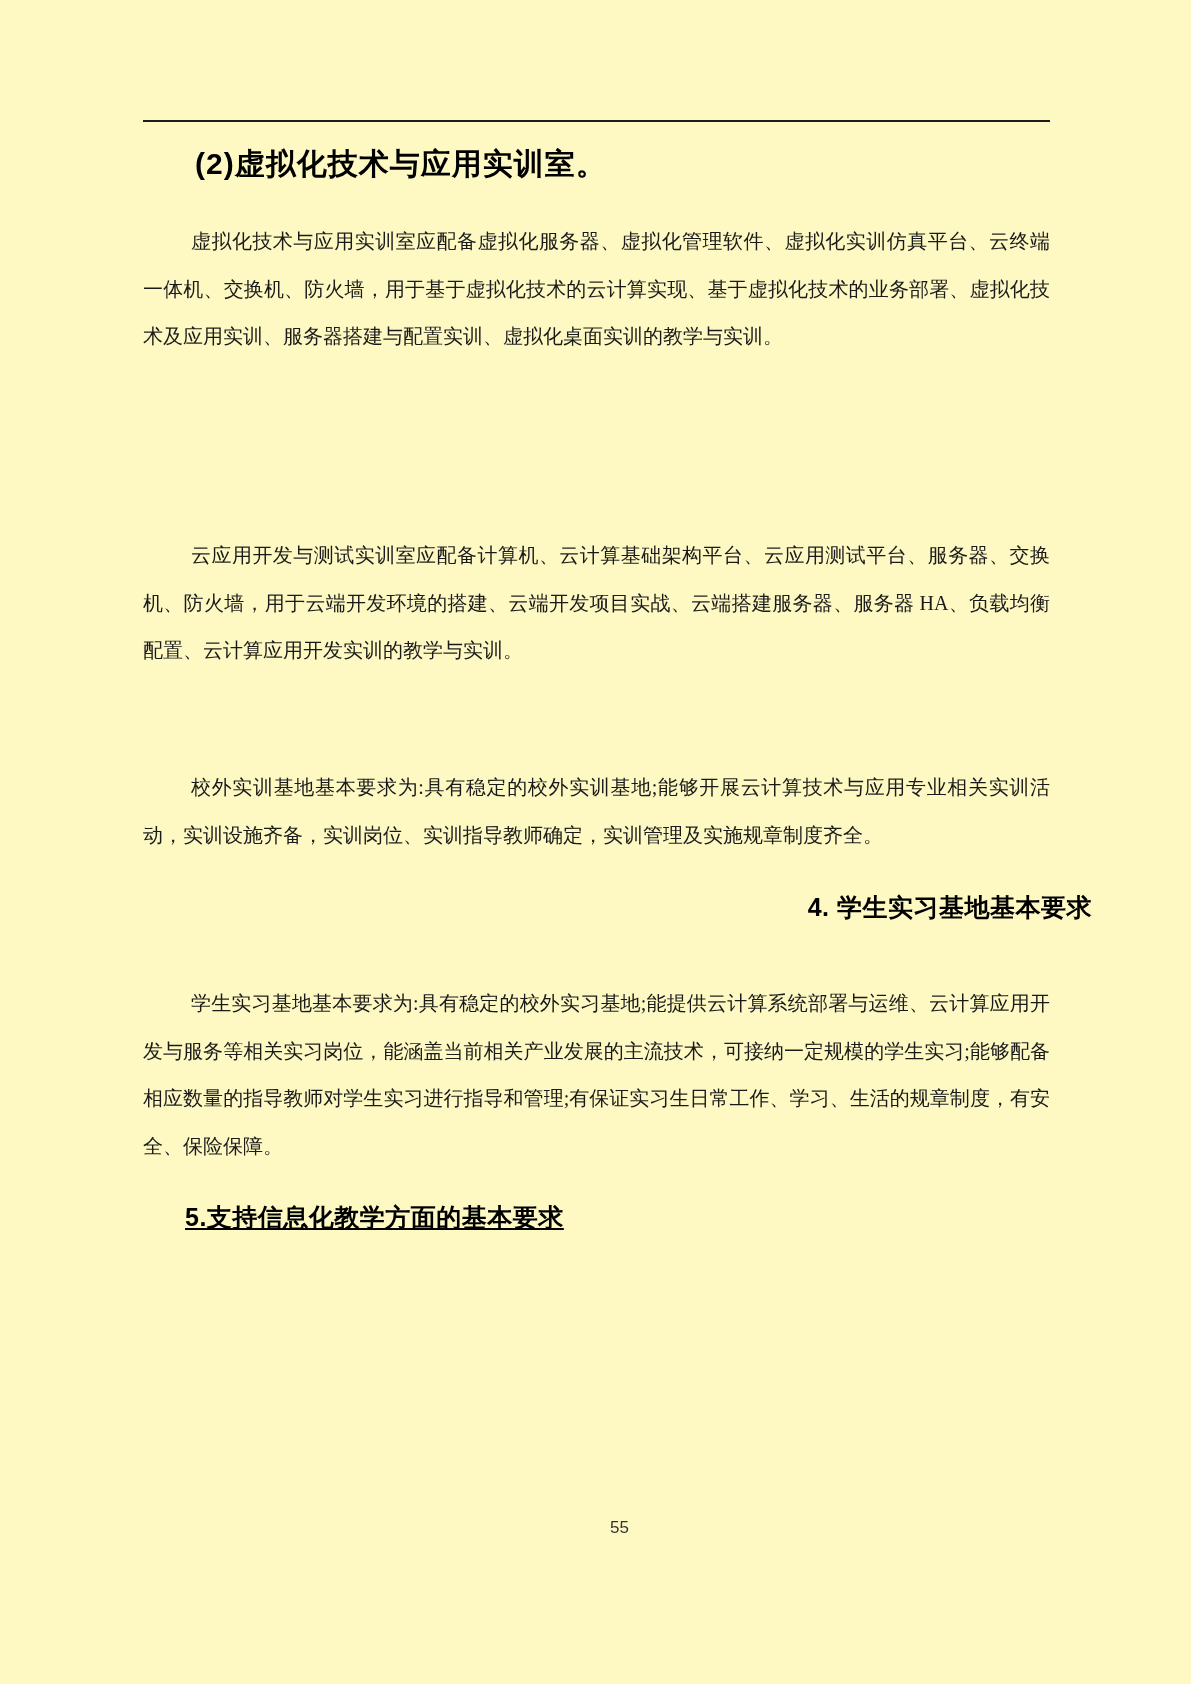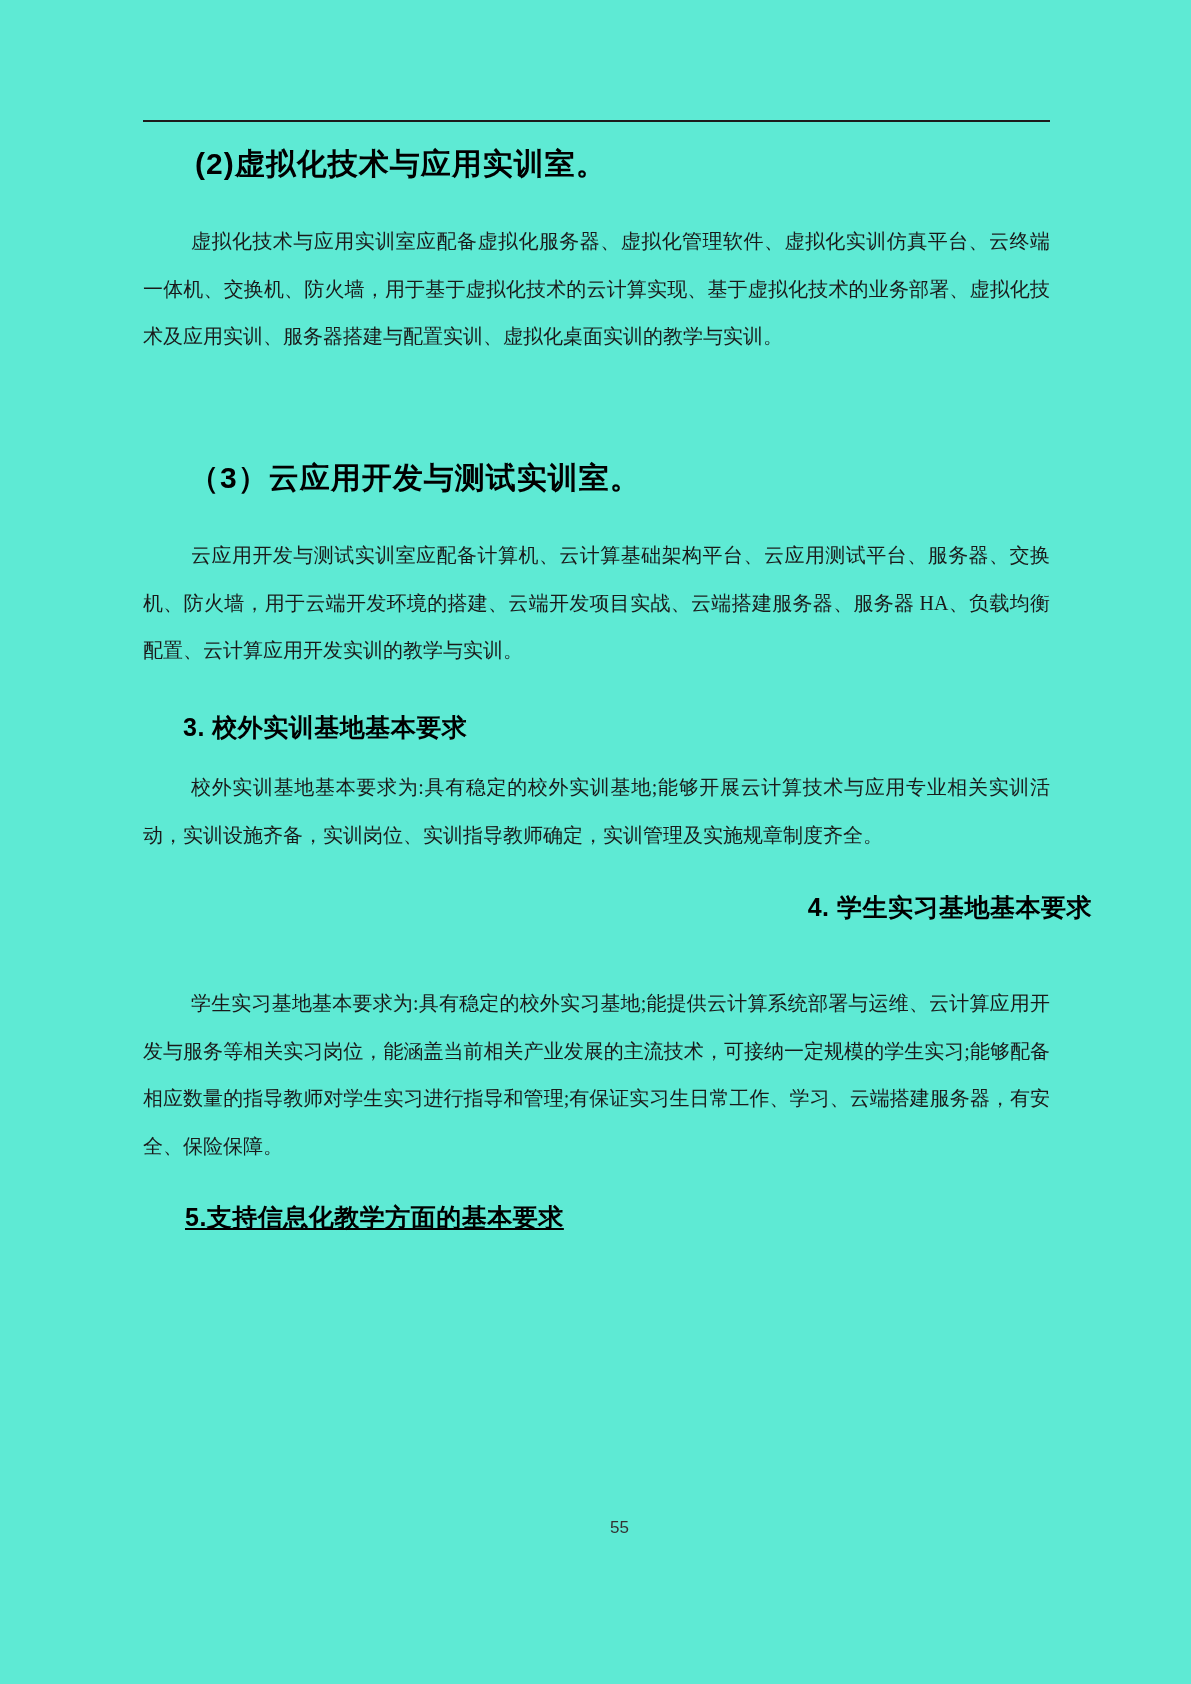"(2)虚拟化技术与应用实训室。" .page { background: #5eead4 -> #fef9c3 }
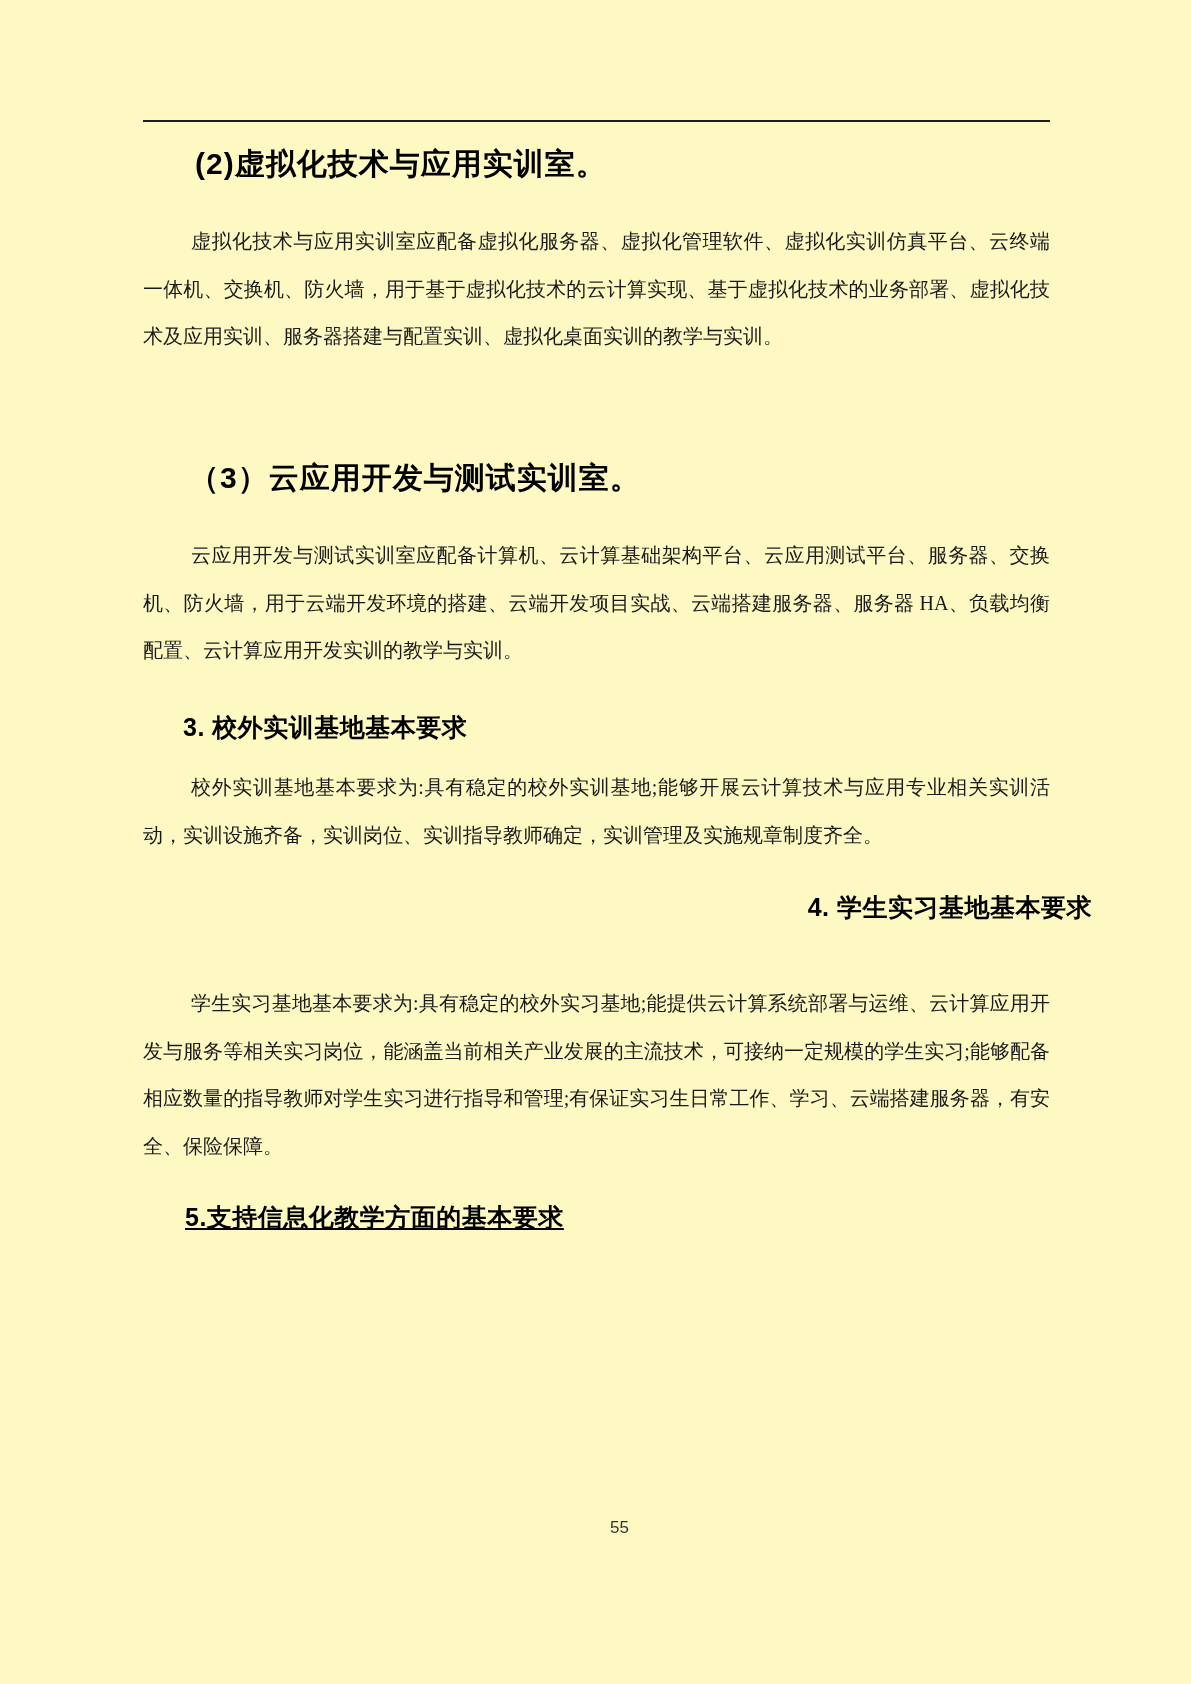"（3）云应用开发与测试实训室。" div.block { html: <div>（3）云应用开发与测试实训室。</div> -> none }
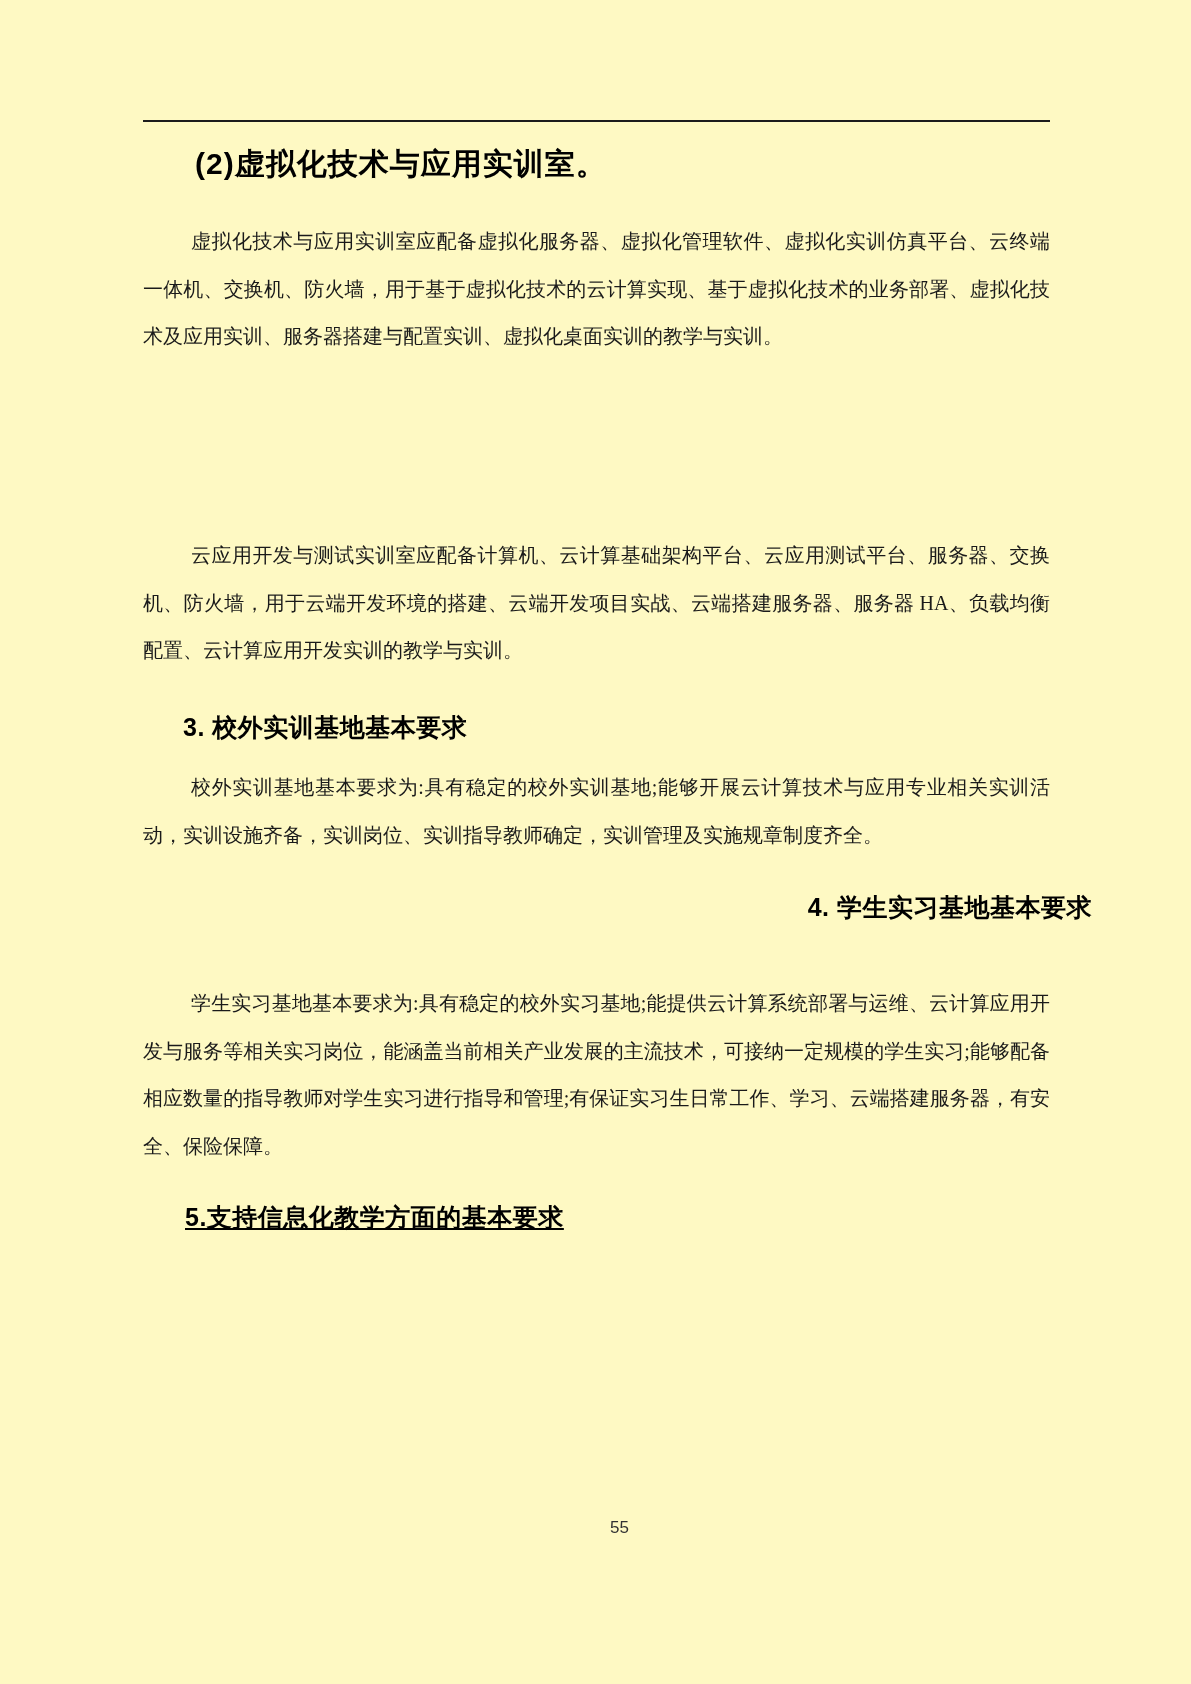"3. 校外实训基地基本要求" div.block { html: <div>3. 校外实训基地基本要求</div> -> none }
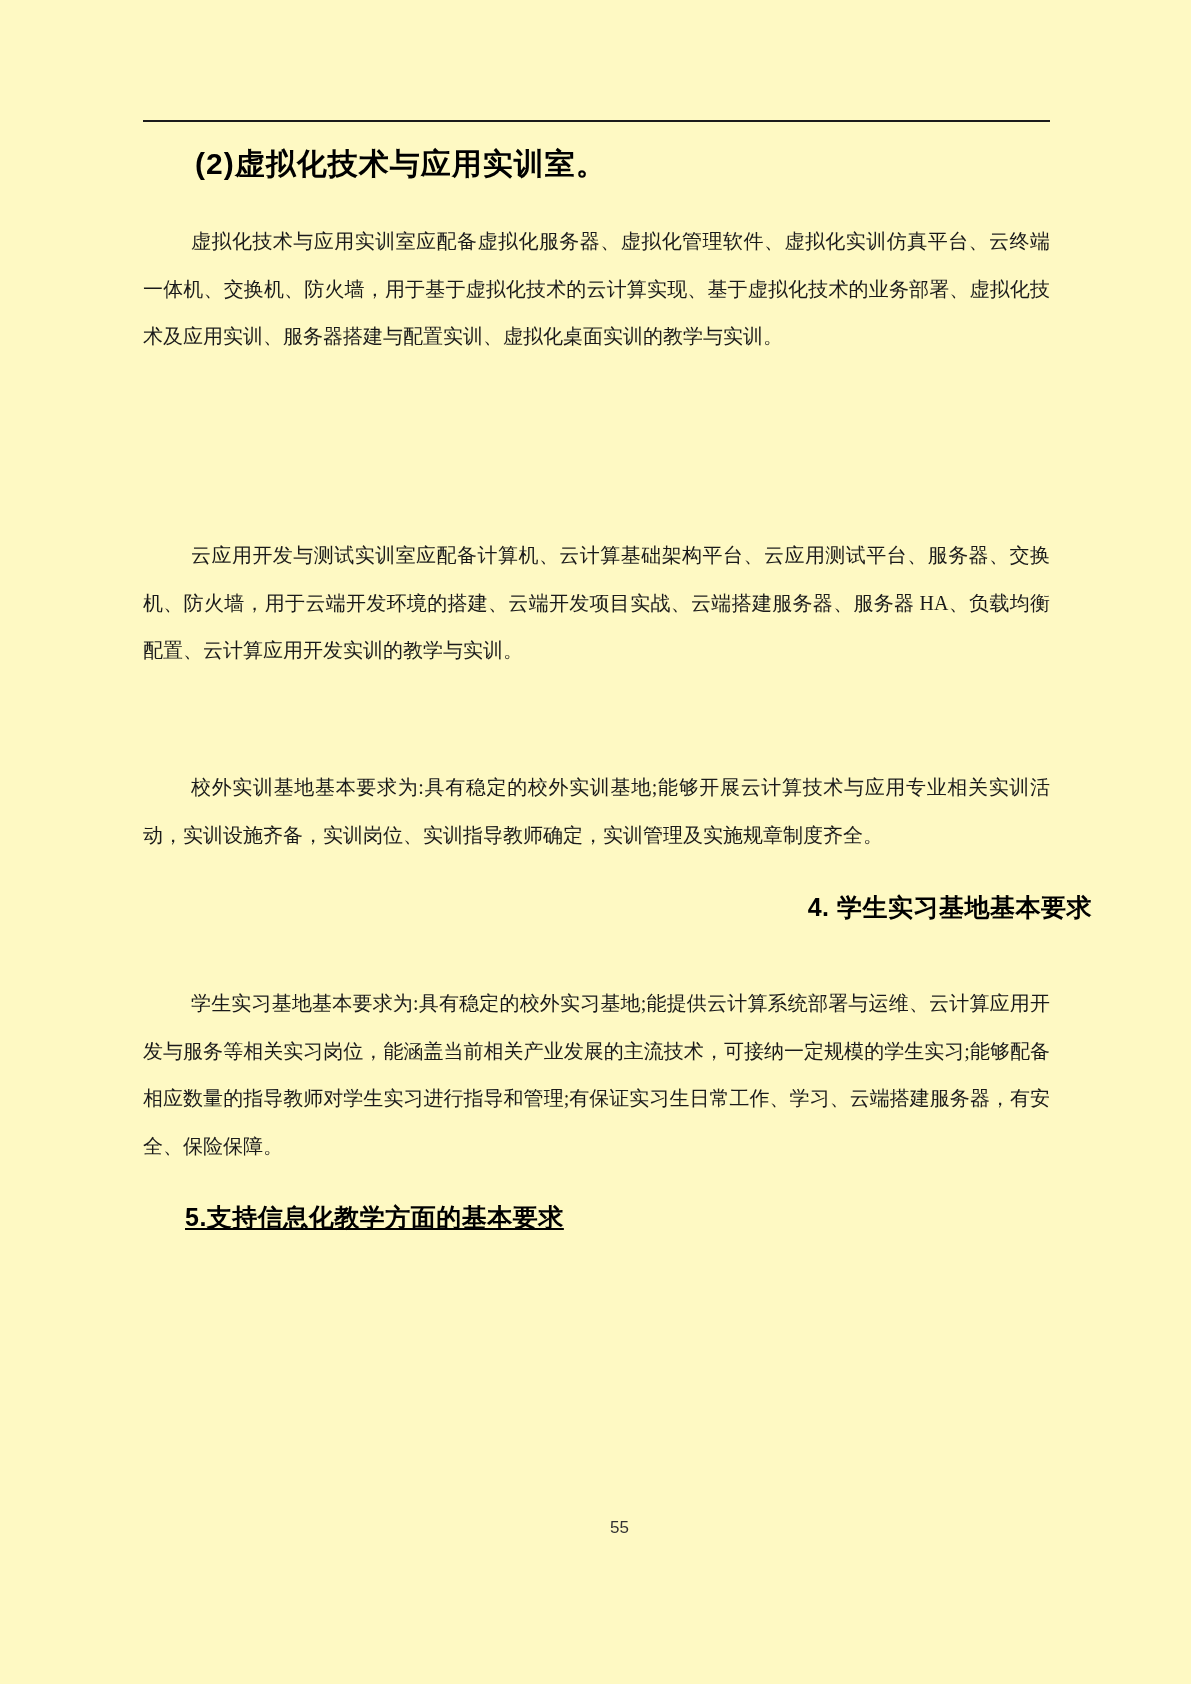"学生实习基地基本要求为:具有稳定的校外实习基地;能提供云计算系统部署与运维、云计" div.block { text: 云端搭建服务器 -> 生活的规章制度 }
